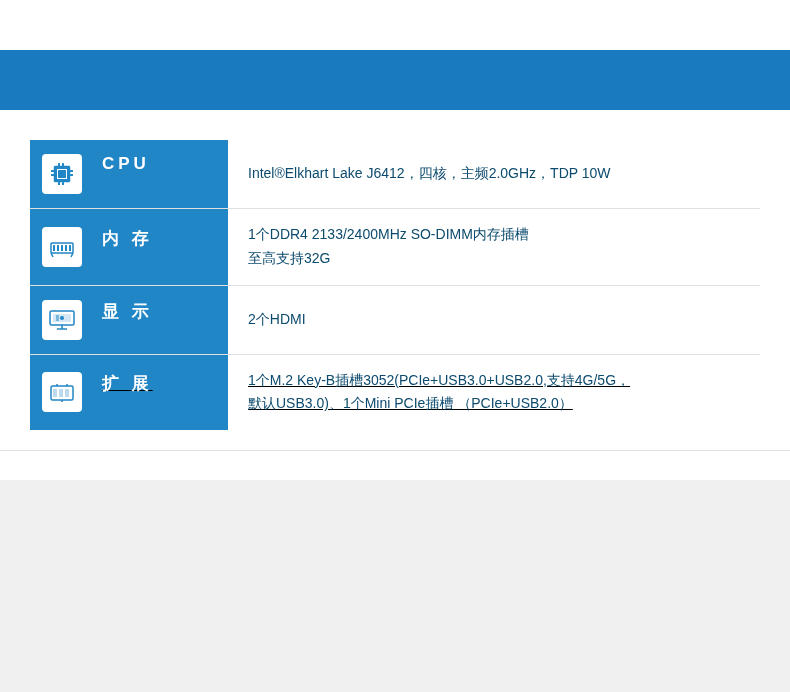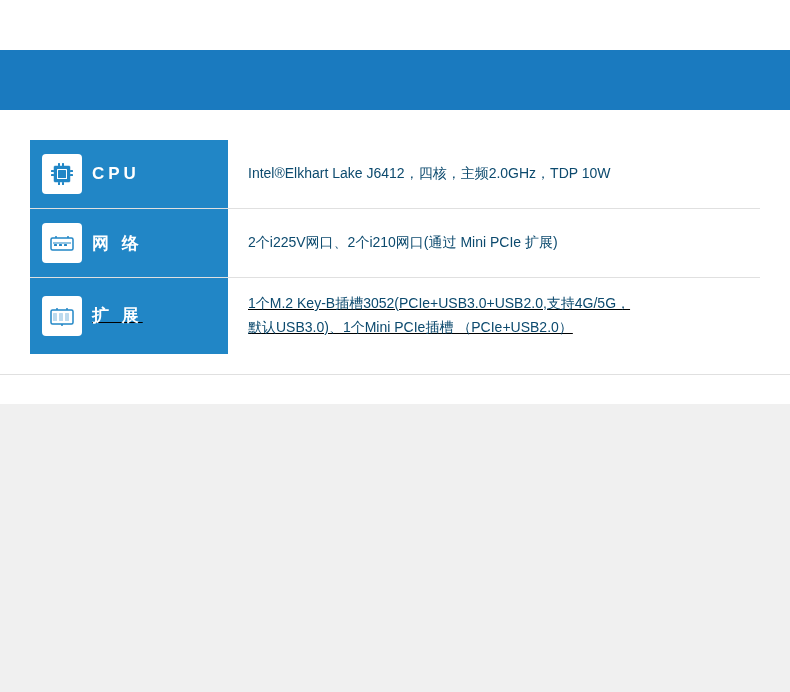"CPU" .spec-label-inner { align-items: center -> flex-start; gap: 10px -> 20px }
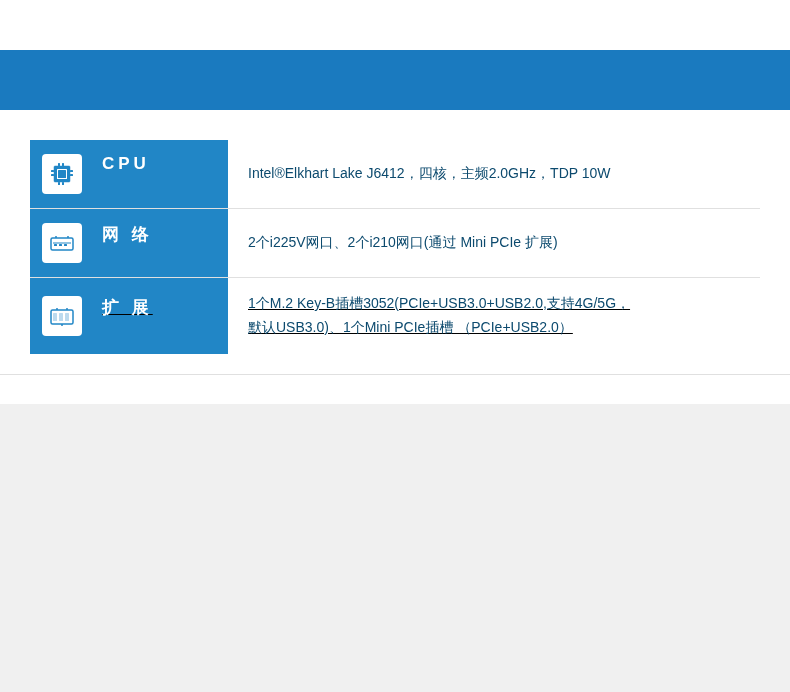"内 存" tr.spec-row { html: none -> <tr> <td> <div> <div> <svg> <rect></rect> <rect></rect> <rect></rect> <rect></rect> <rect></rect> <rect></rect> <line></line> <line></line> </svg> </div> <span>内 存</span> </div> </td> <td>1个DDR4 2133/2400MHz SO-DIMM内存插槽<br>至高支持32G</td> </tr> }
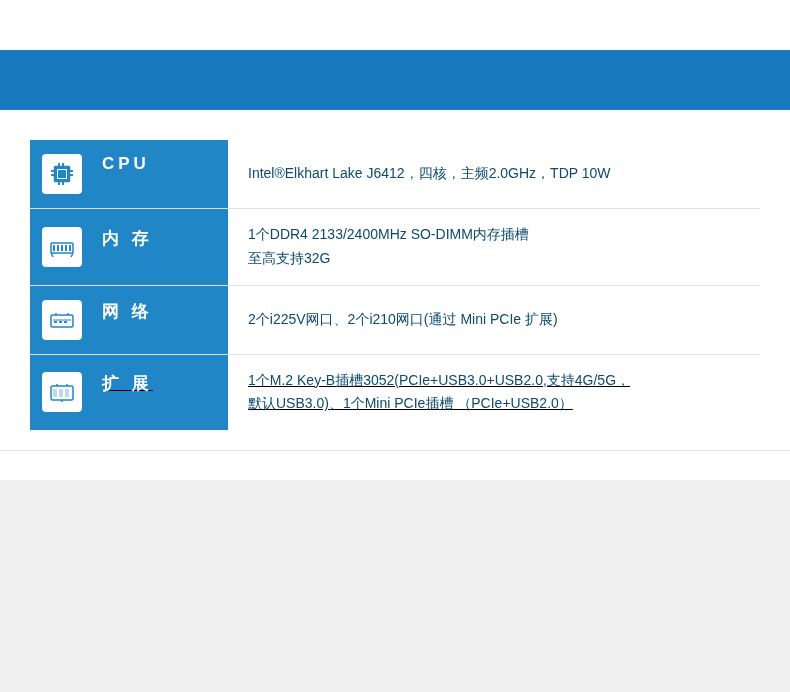"显 示" tr.spec-row { html: none -> <tr> <td> <div> <div> <svg> <rect></rect> <rect></rect> <line></line> <line></line> <circle></circle> <line></line> <line></line> <line></line> </svg> </div> <span>显 示</span> </div> </td> <td>2个HDMI</td> </tr> }
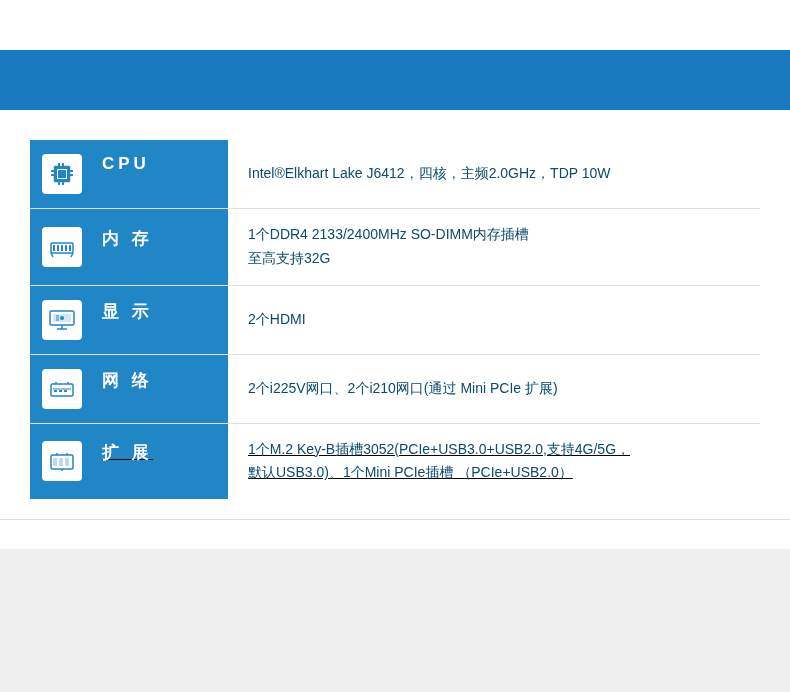"网 络" tr.spec-row { html: <tr> <td> <div> <div> <svg> <rect></rect> <rect></rect> <line></line> <rect></rect> <rect></rect> <rect></rect> <line></line> <line></line> </svg> </div> <span>网 络</span> </div> </td> <td>2个i225V网口、2个i210网口(通过 Mini PCIe 扩展)</td> </tr> -> none }
